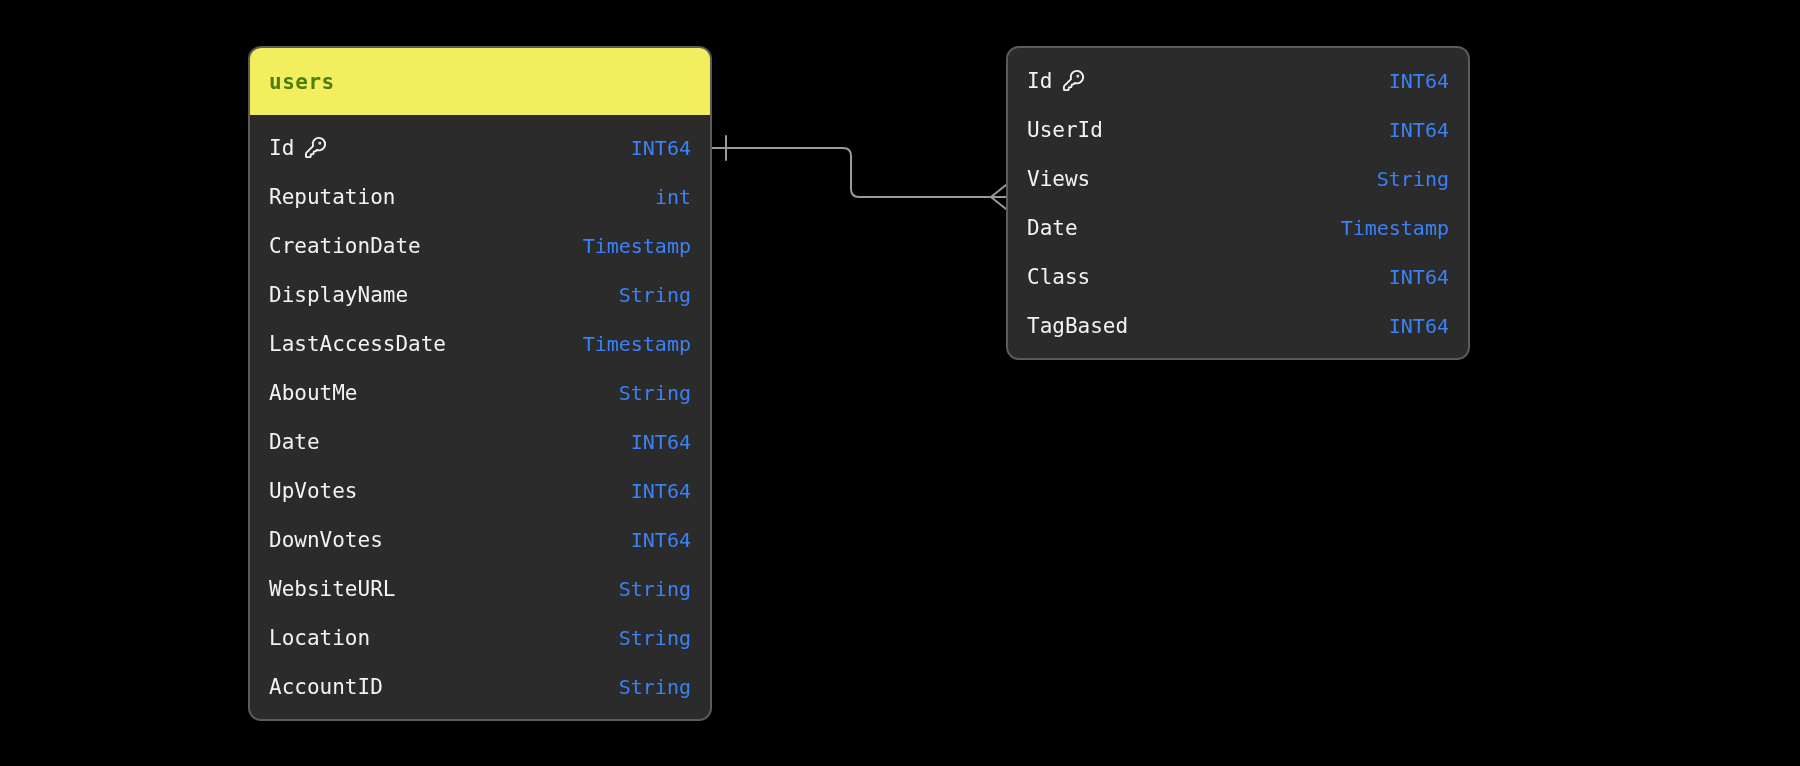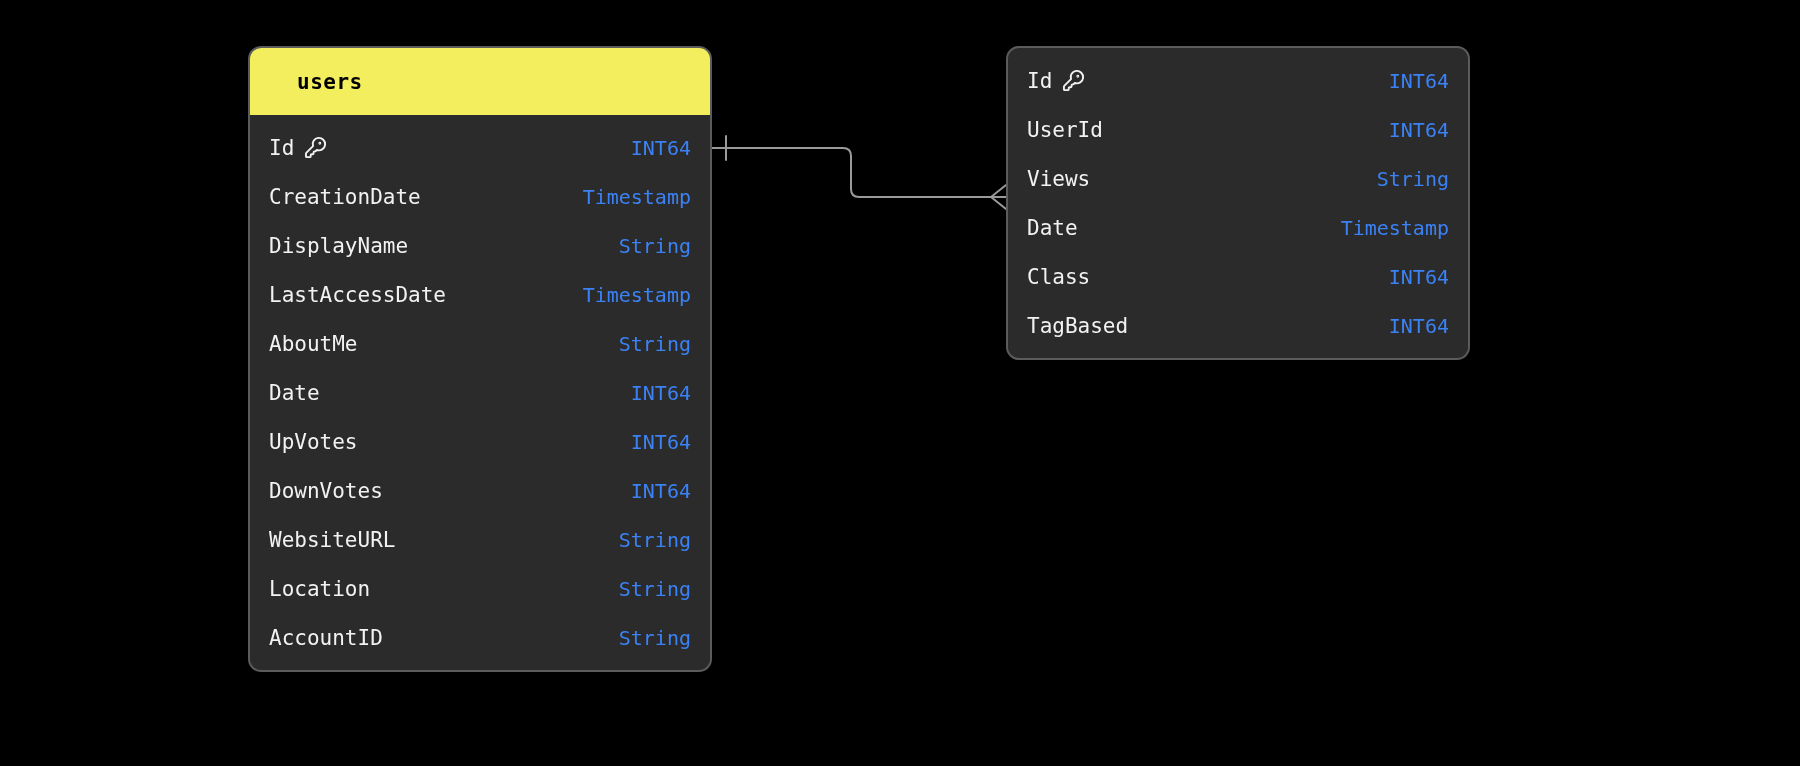"users" .table-title { color: #000000 -> #4d7c0f; margin-left: 28px -> none }
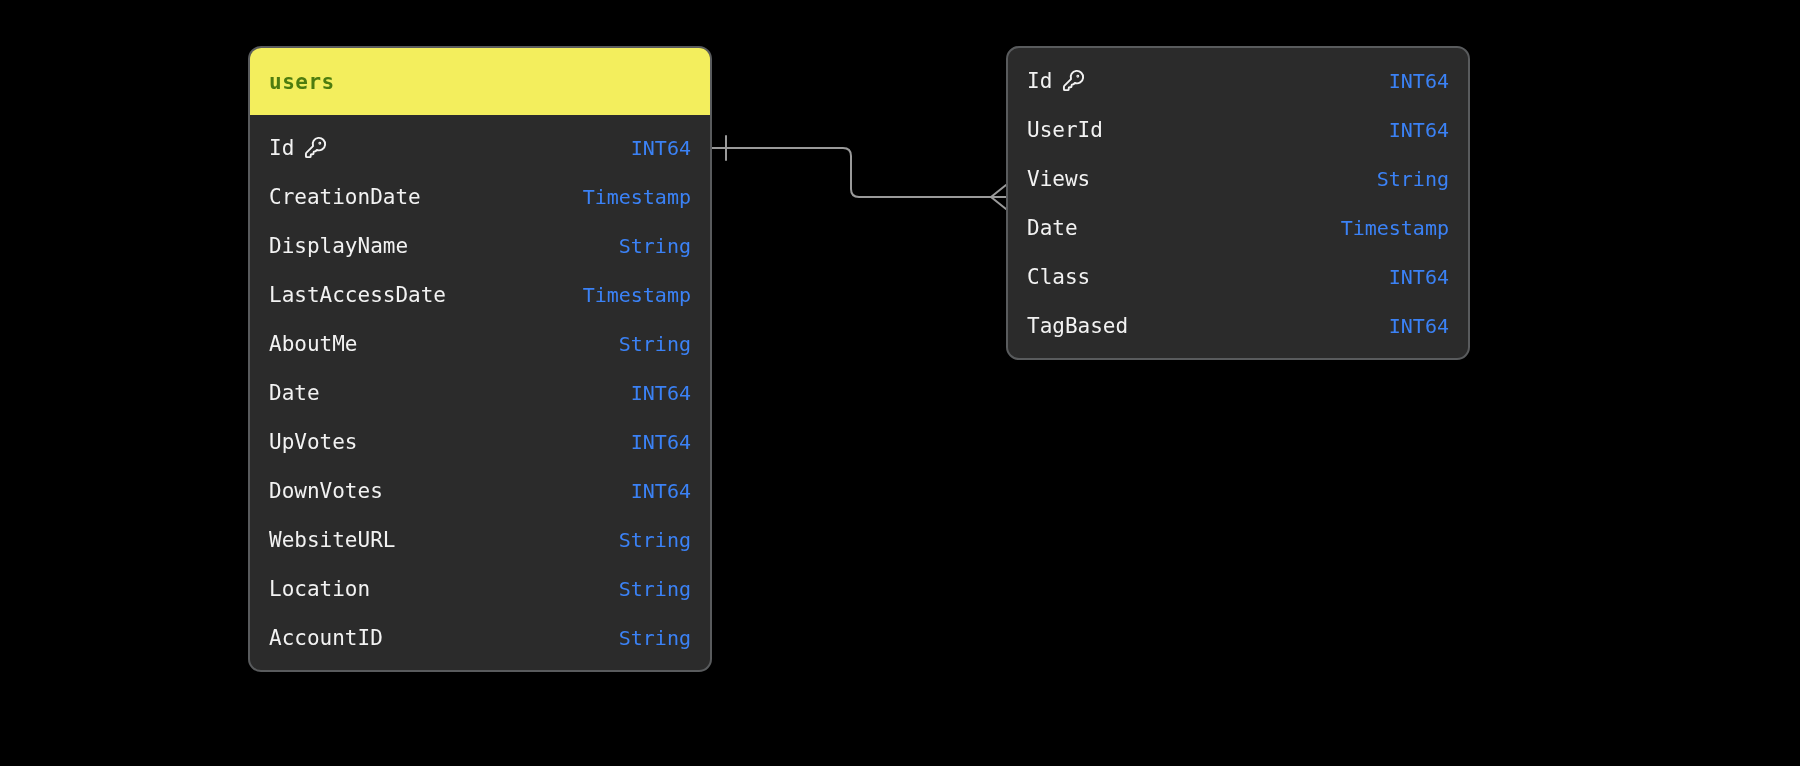"Reputation" div.field-row { html: none -> <div> <span> <span>Reputation</span> </span> <span>int</span> </div> }
